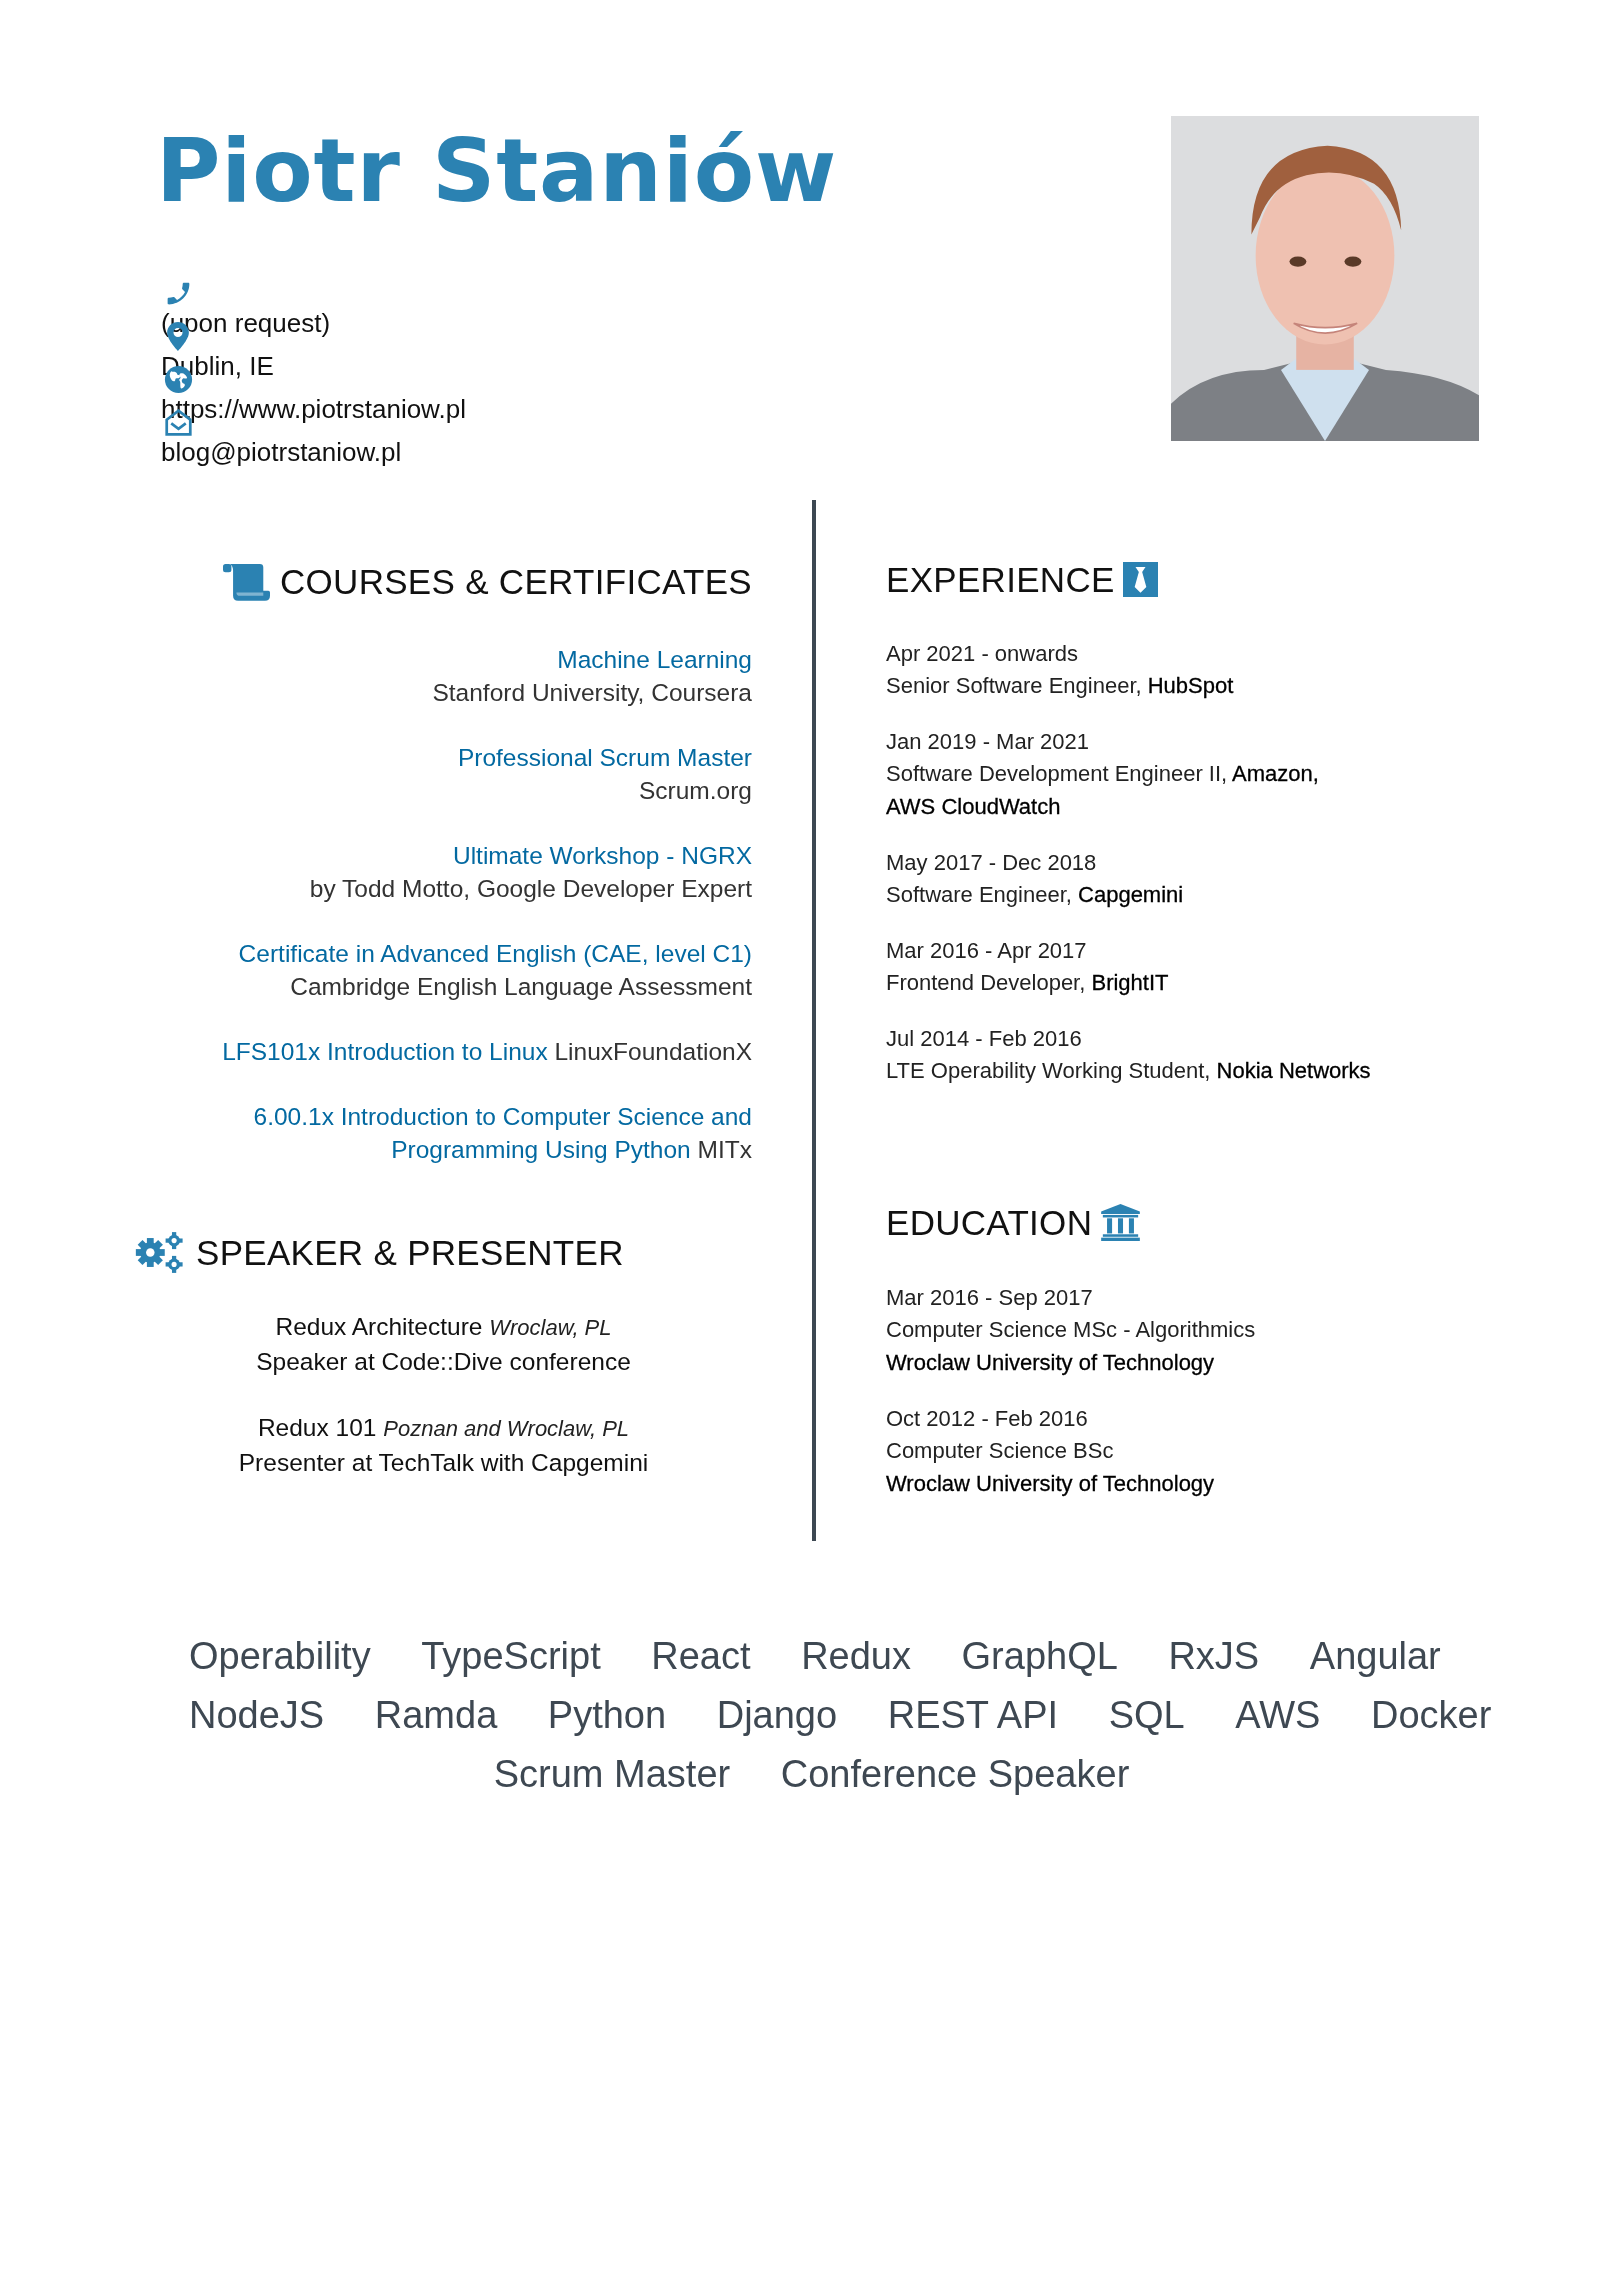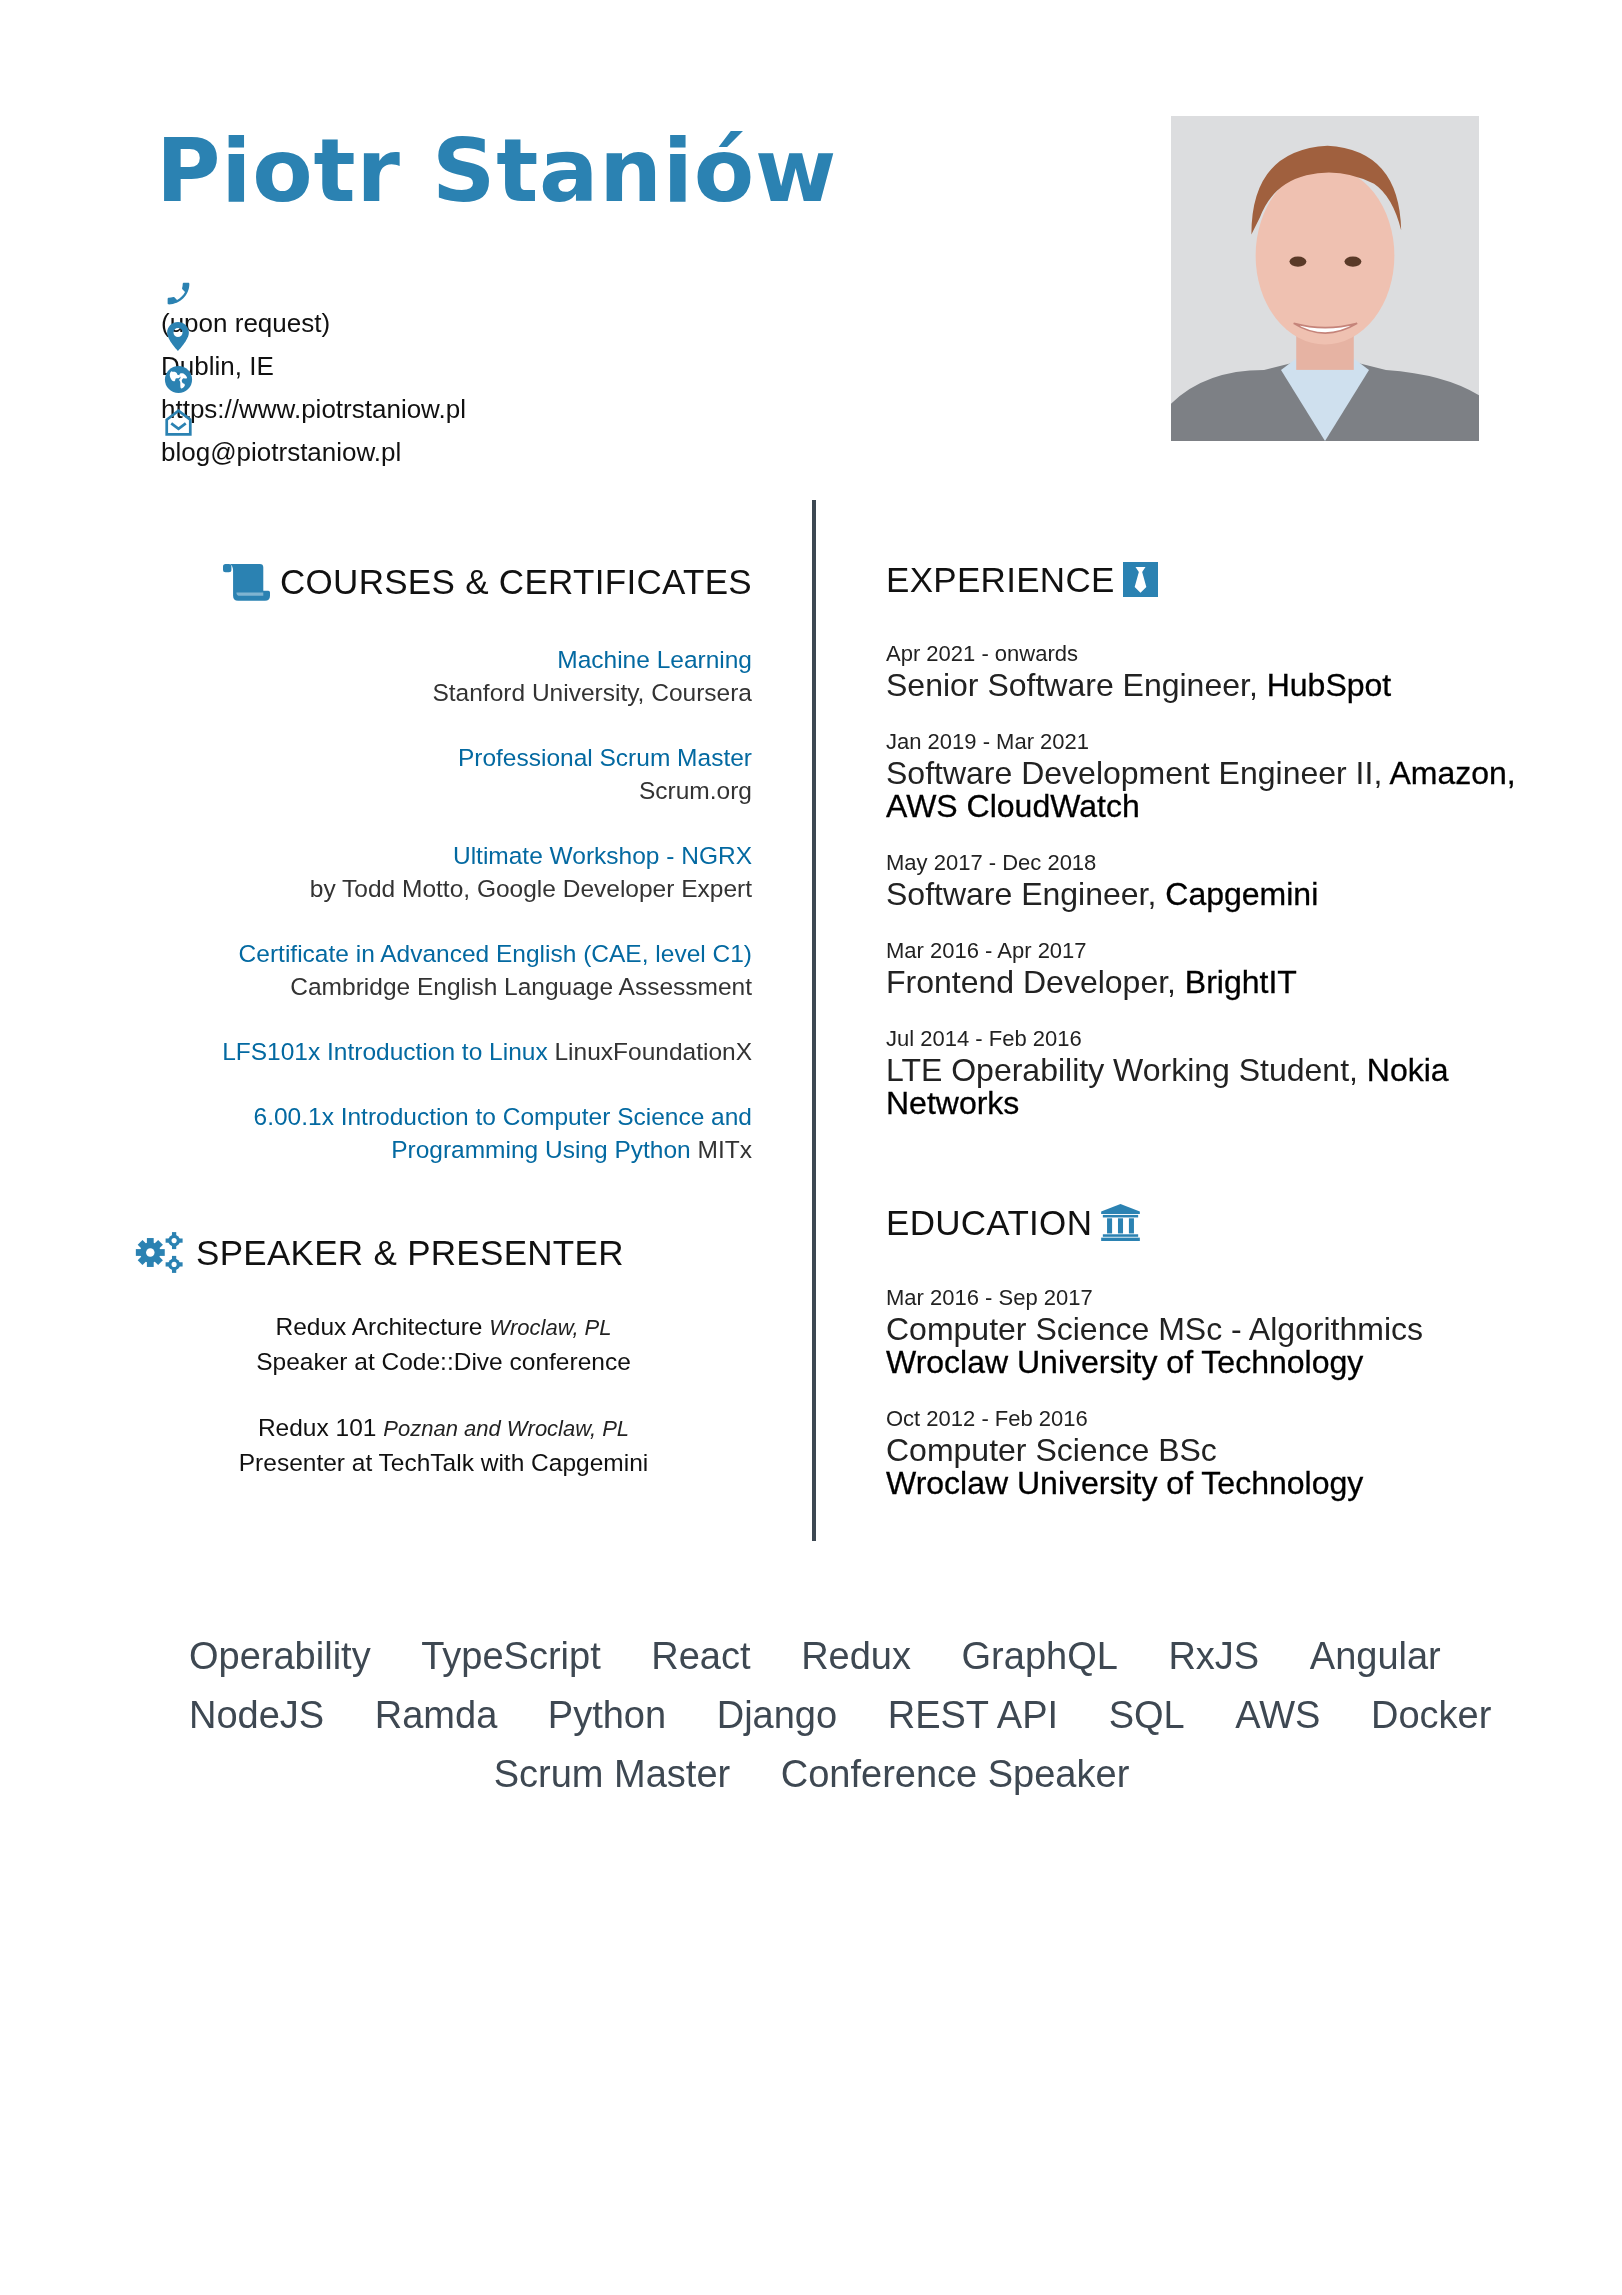"Senior Software Engineer, HubSpot" .job .role { font-size: 32px -> 22px }
